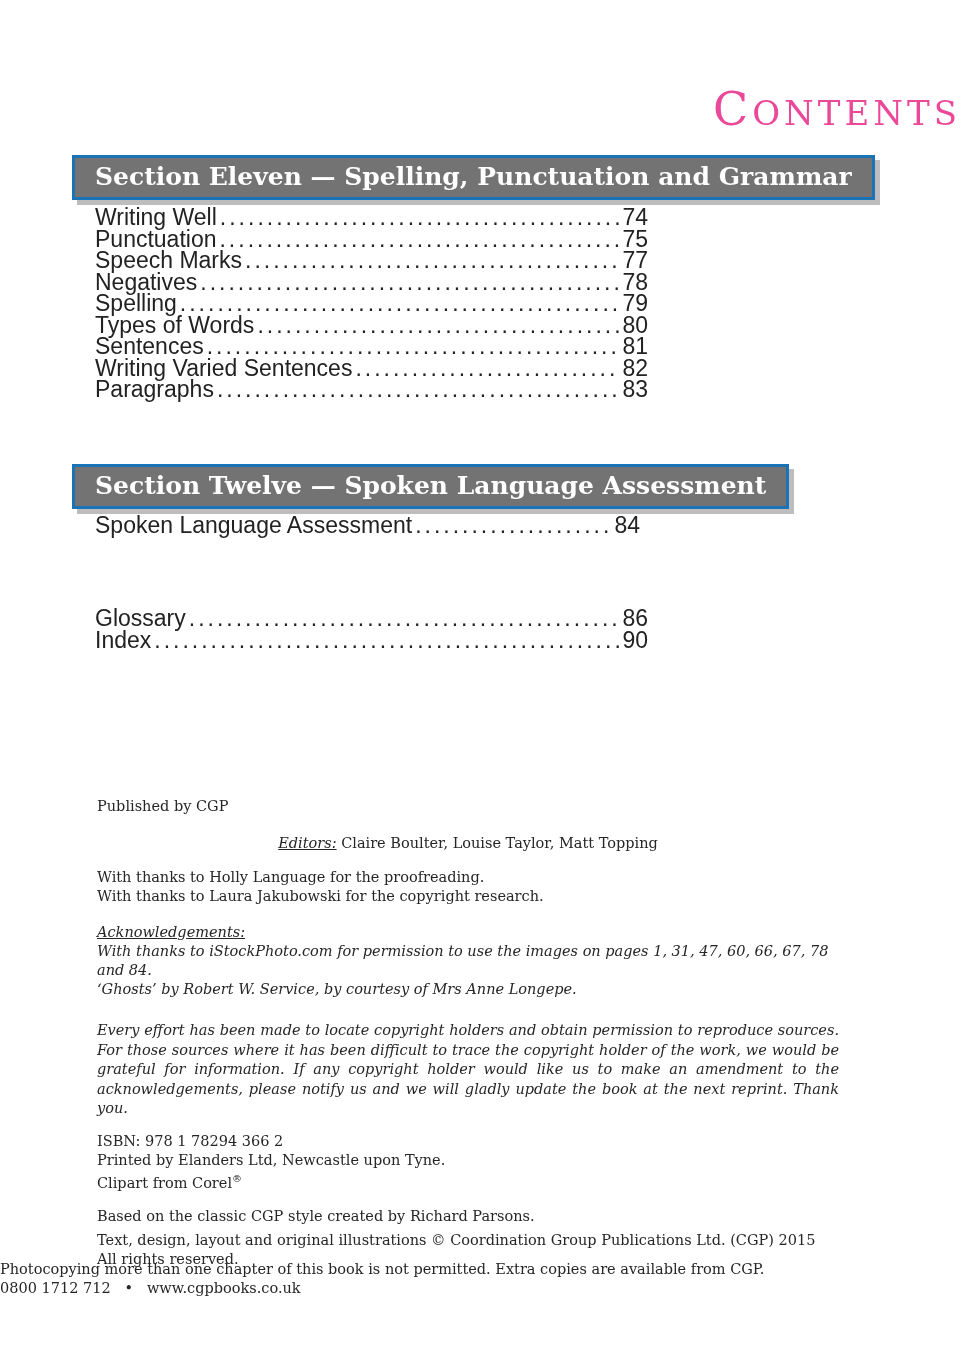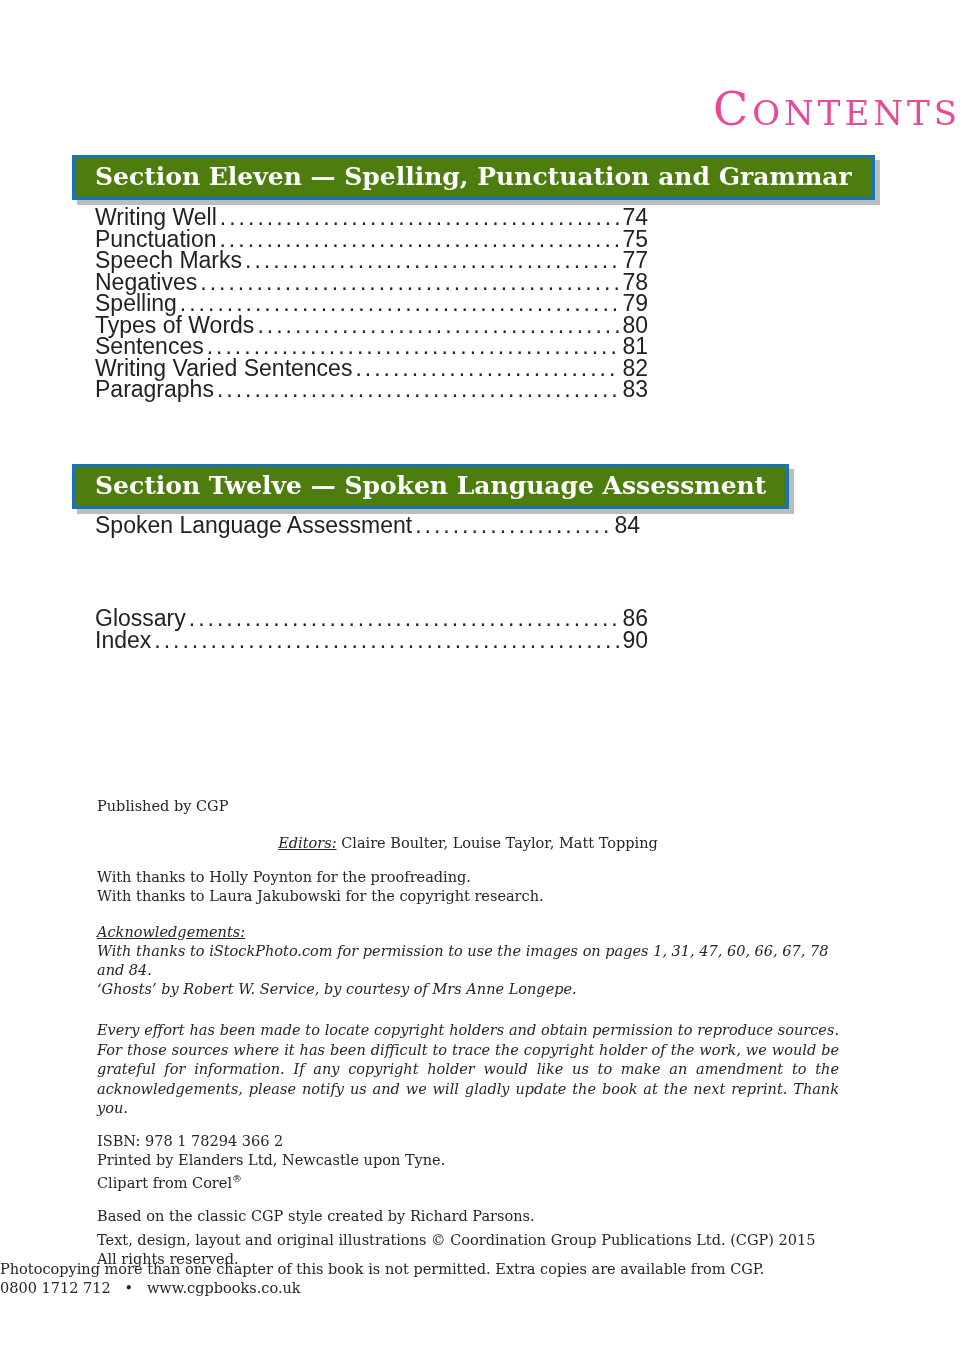"Section Eleven — Spelling, Punctuation" .banner { background: #4d7c0f -> #737373 }
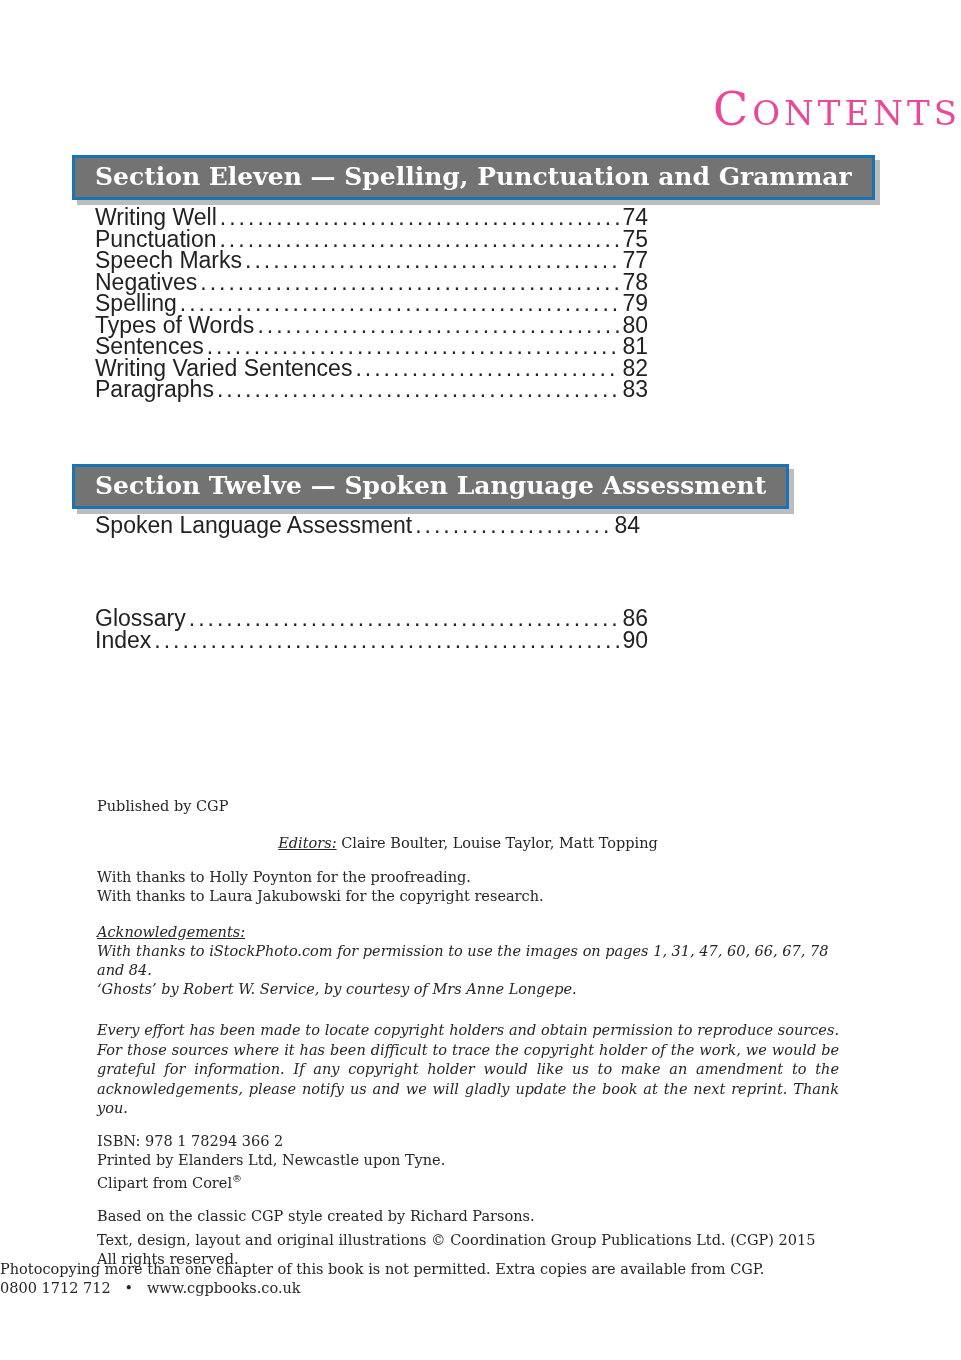"With thanks to Holly Poynton" span { text: Poynton -> Language }
